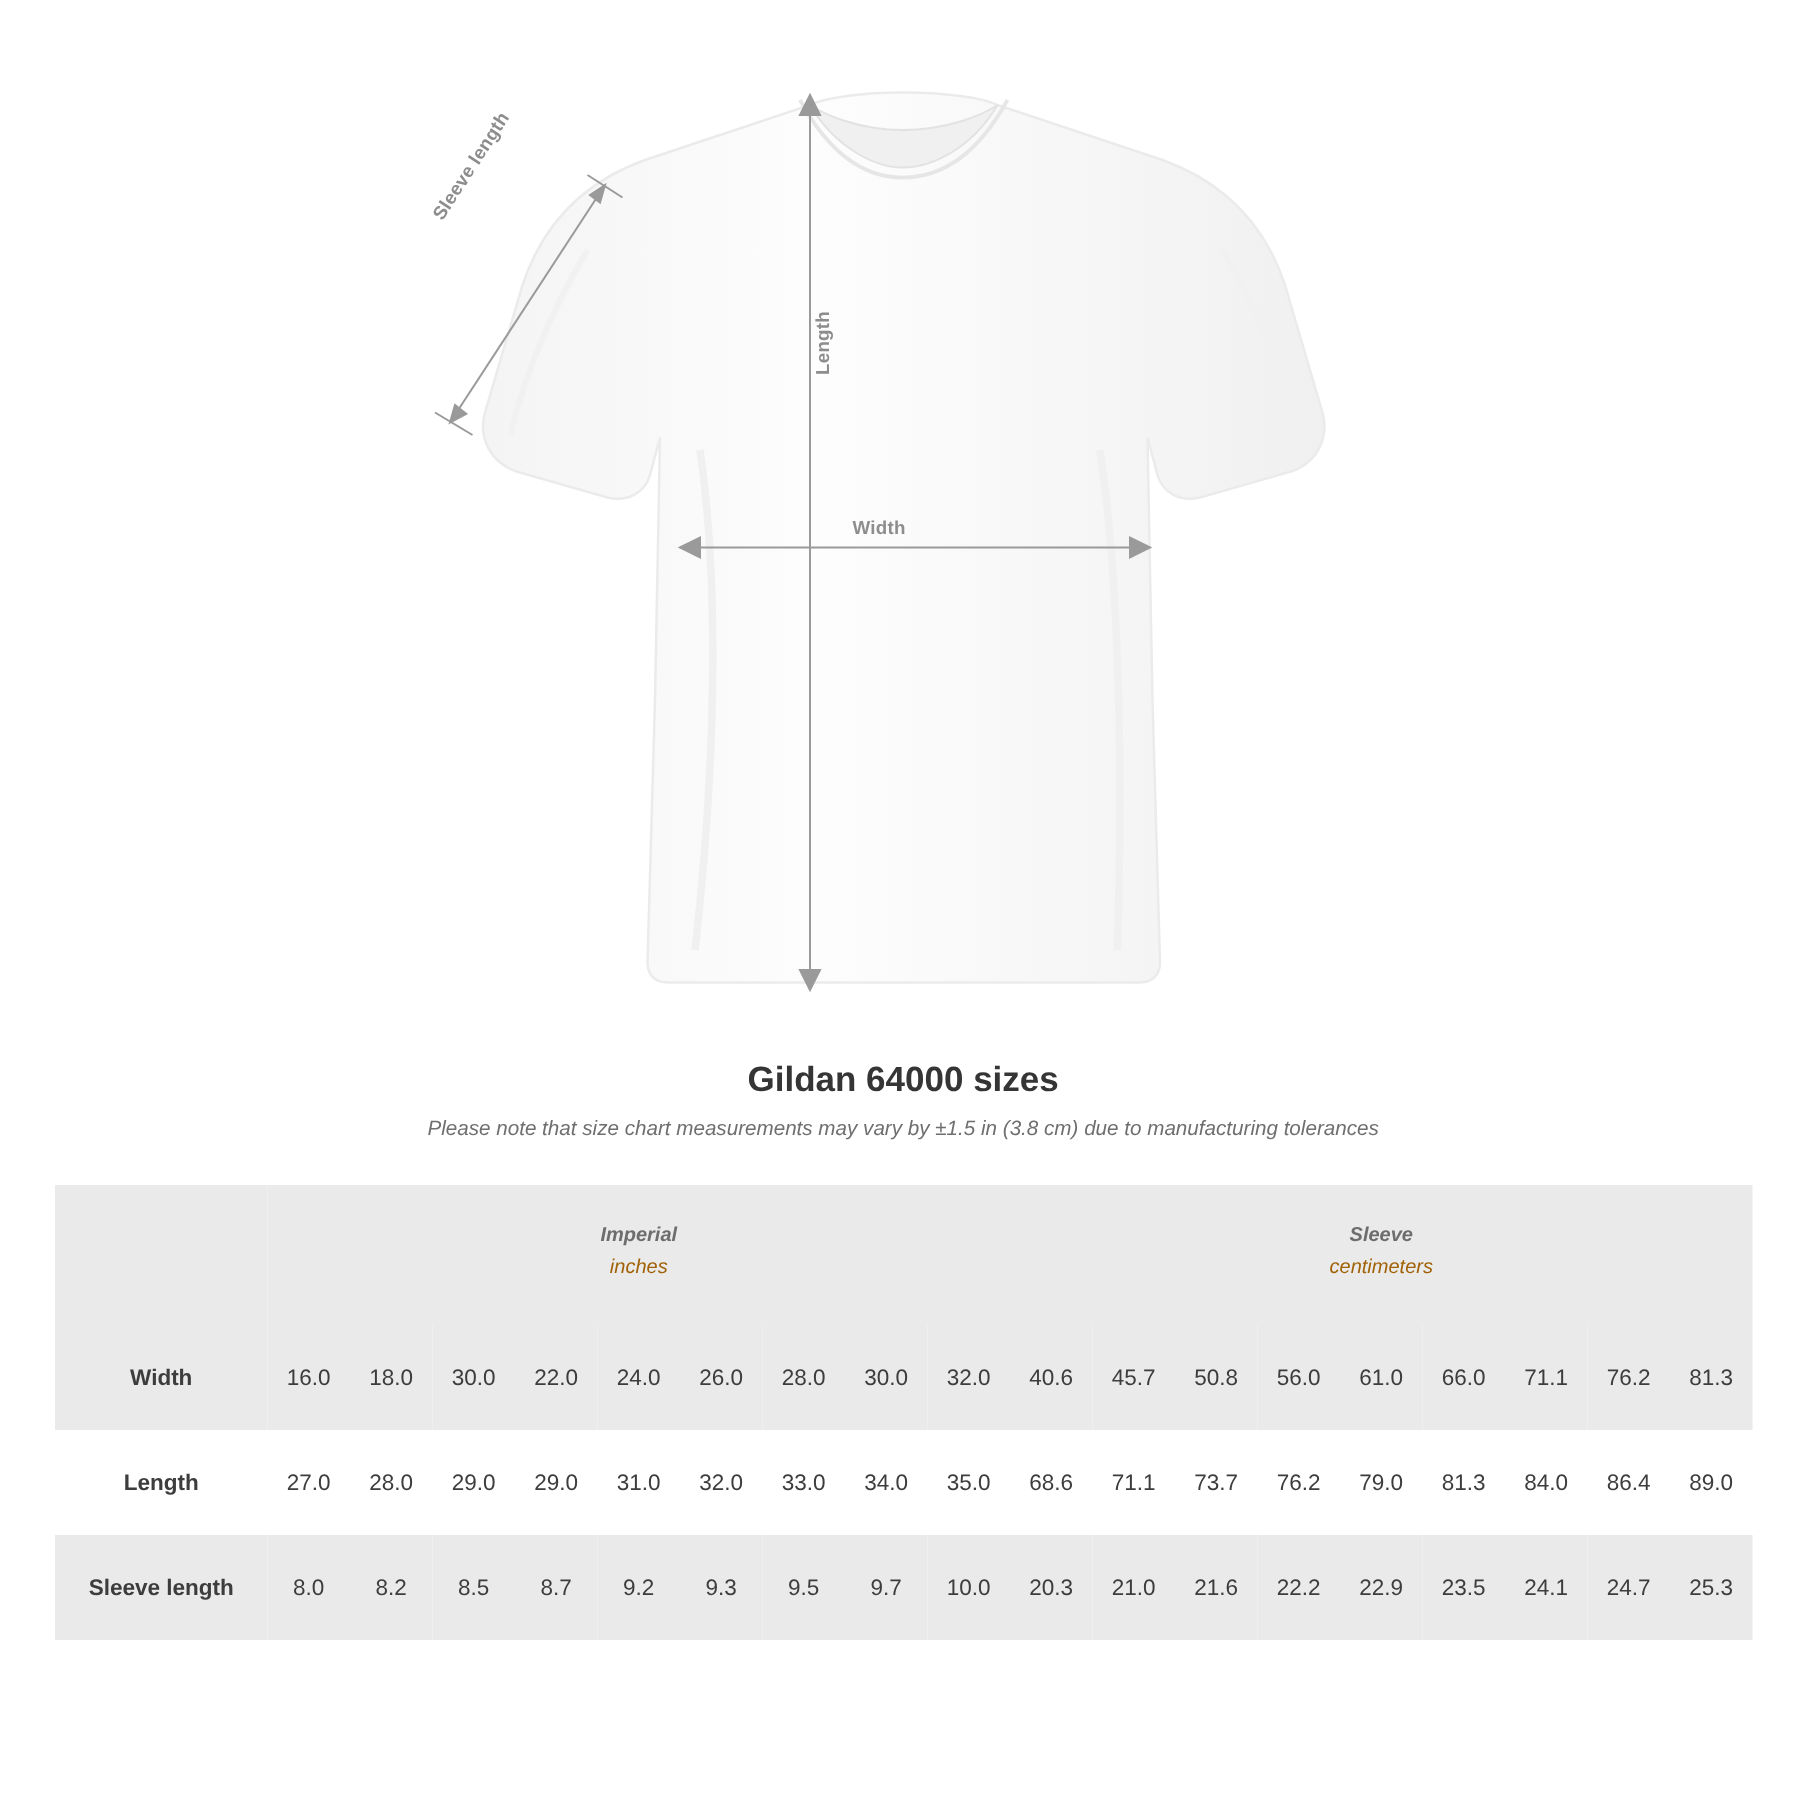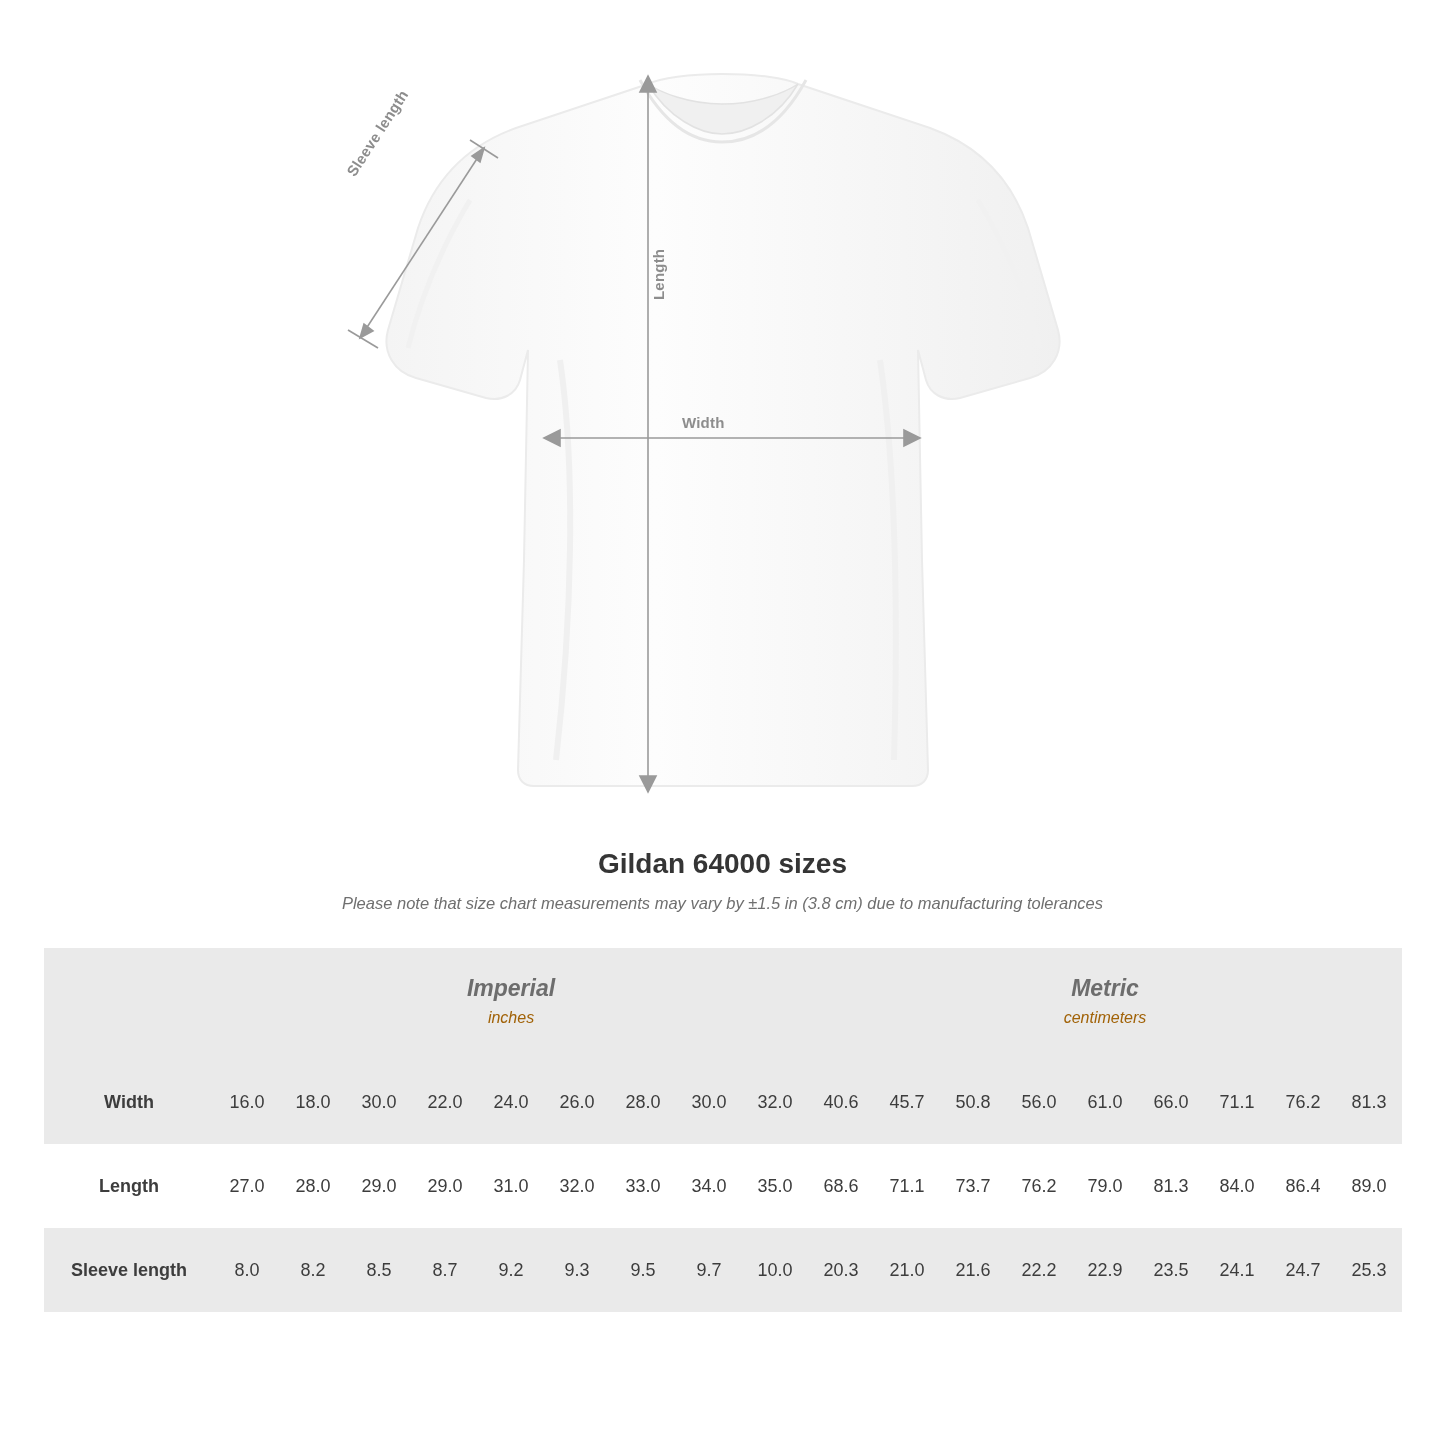"Imperial" .unit-name { font-size: 23px -> 16px }
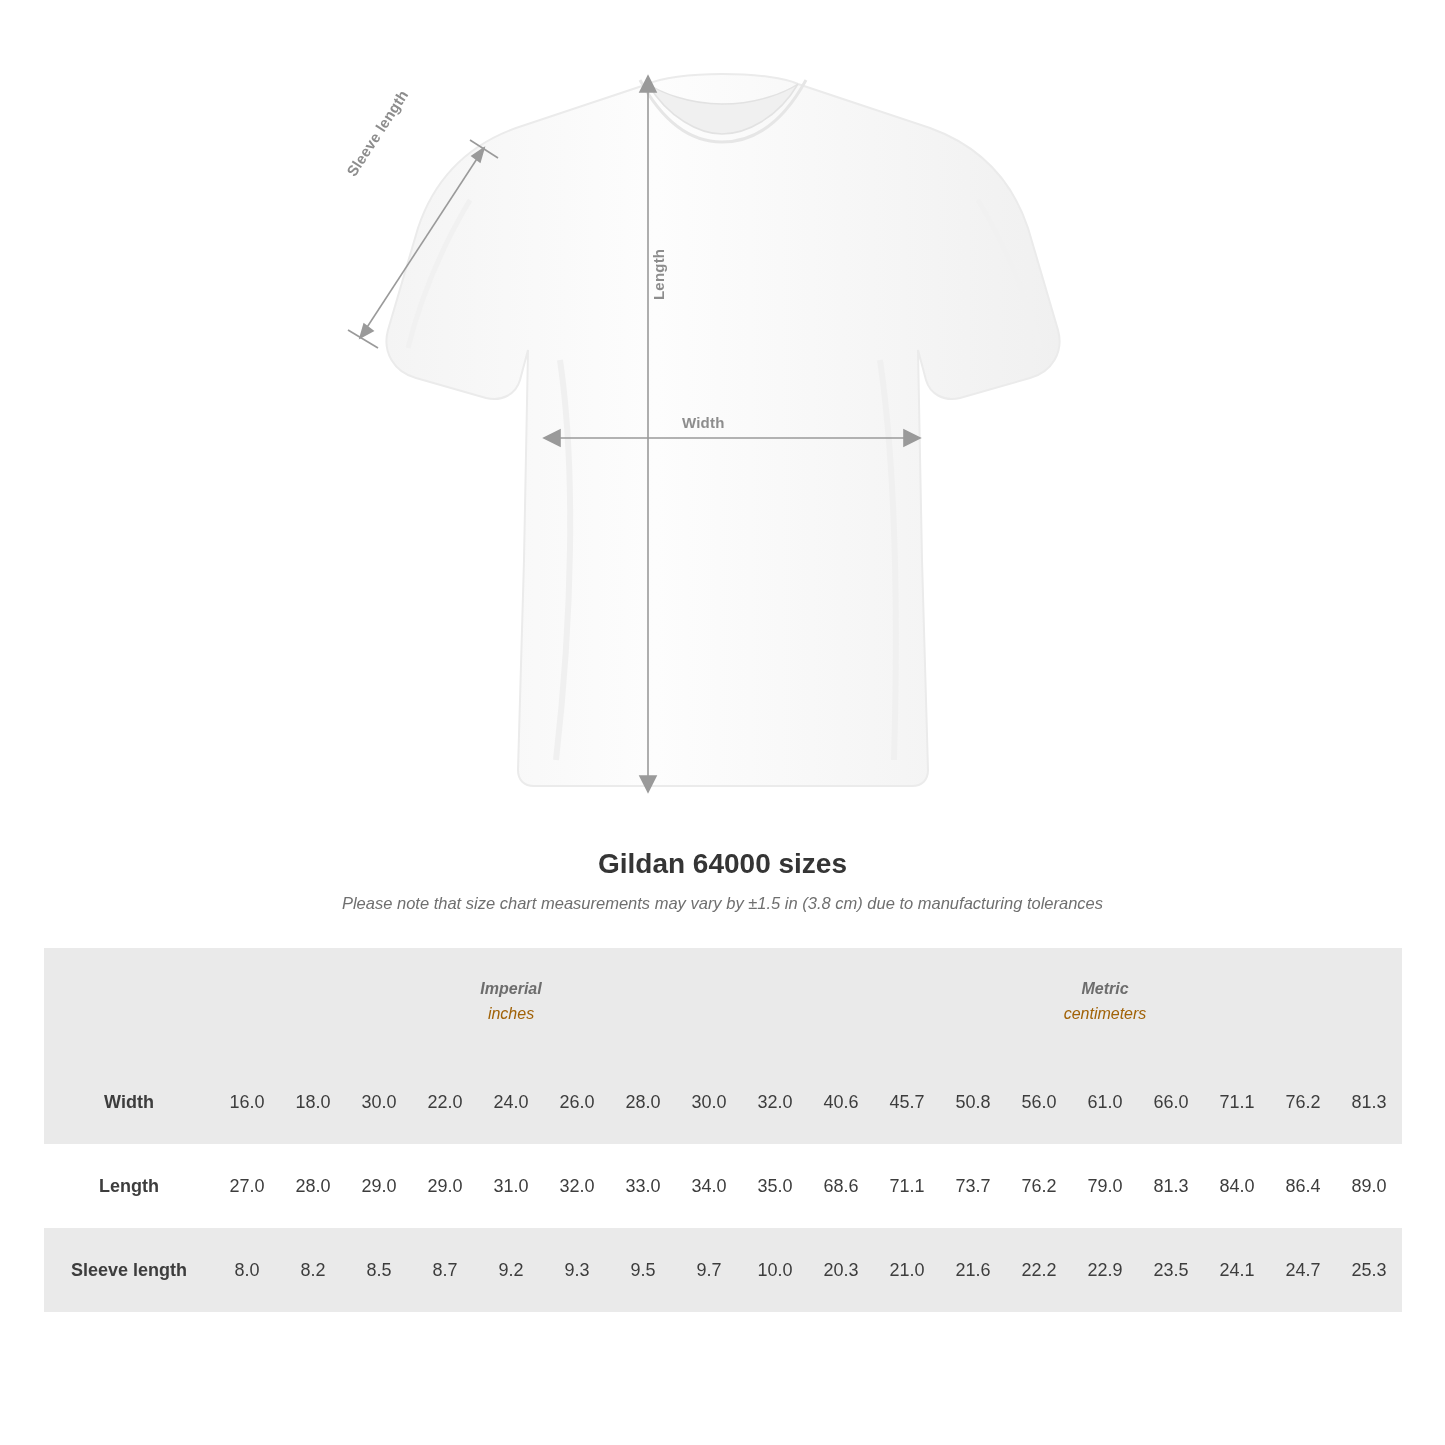"Metric" div.unit-name { text: Metric -> Sleeve }
